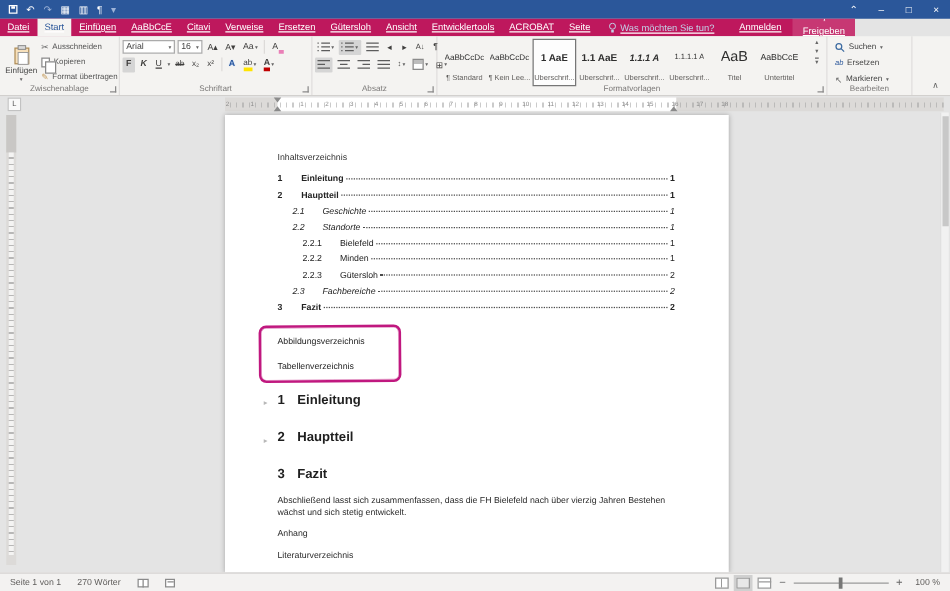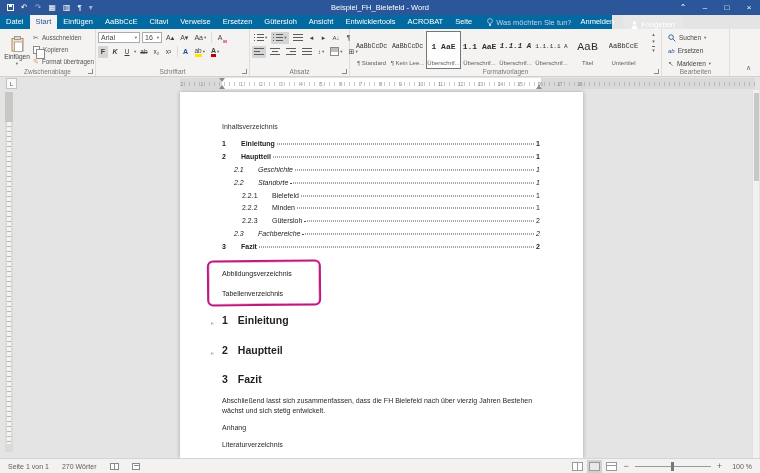"Beispiel_FH_Bielefeld - Word" div.win-title { html: <div>Beispiel_FH_Bielefeld - Word</div> -> none }
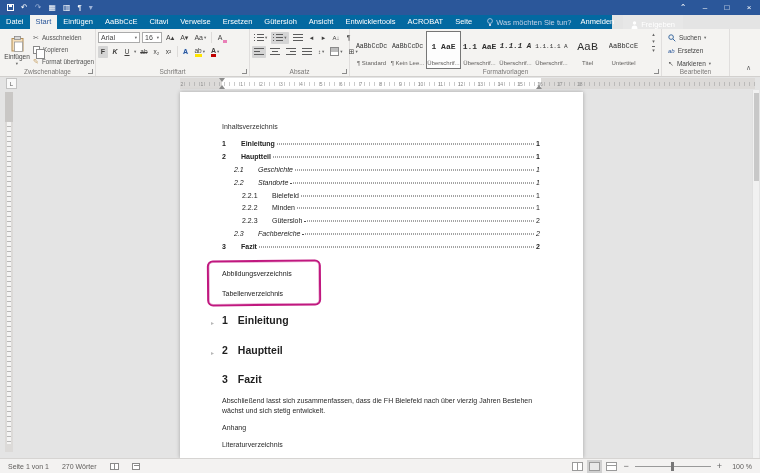"Datei" .tabrow { background: #0369a1 -> #be185d; text-decoration: none -> underline; width: 612px -> 684px }
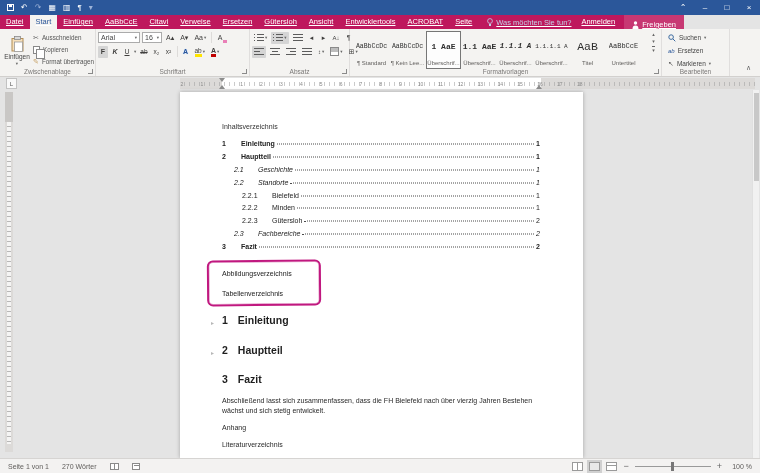"Freigeben" .share { align-items: flex-end -> center; flex-direction: none -> column }
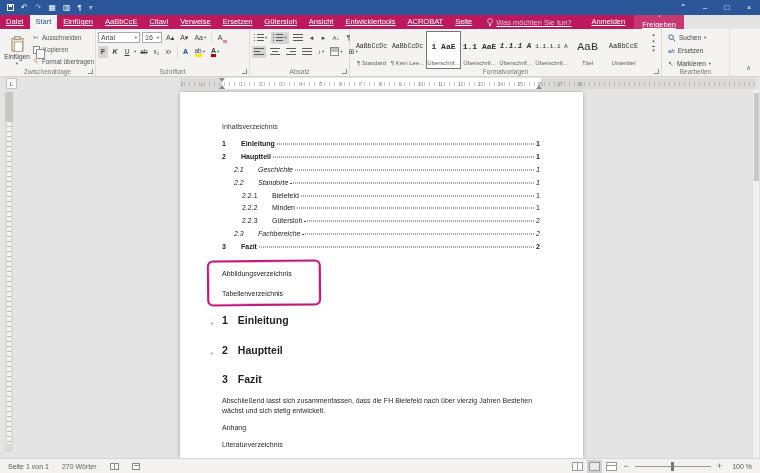"1 AaE" .card .smp { font-family: Liberation Mono, monospace -> none }
